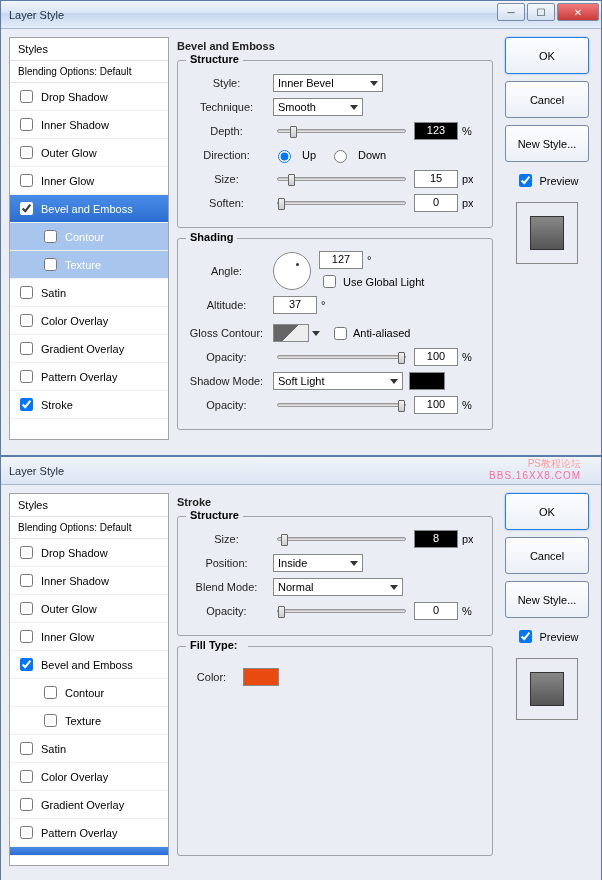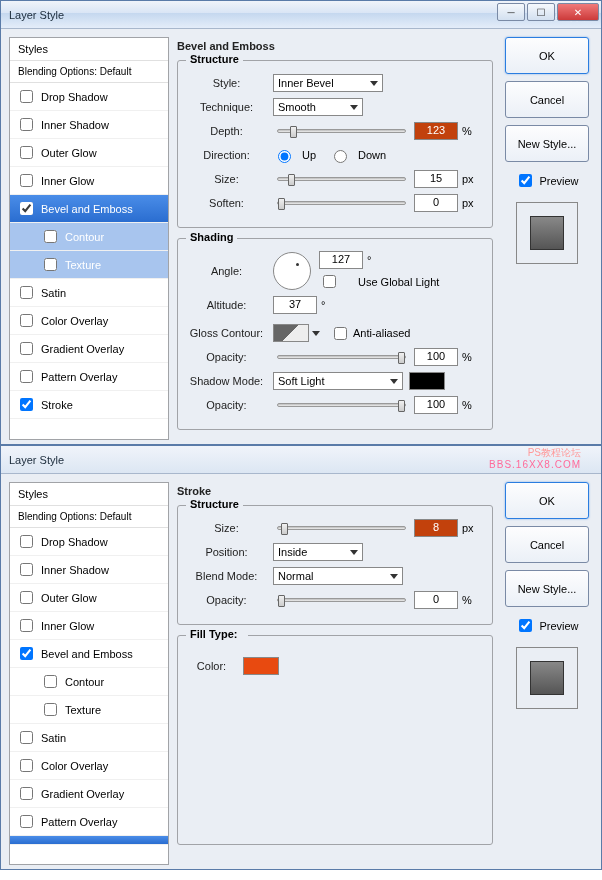"Styles" .body { padding: 8px 8px 4px 8px -> 8px 8px 15px 8px }
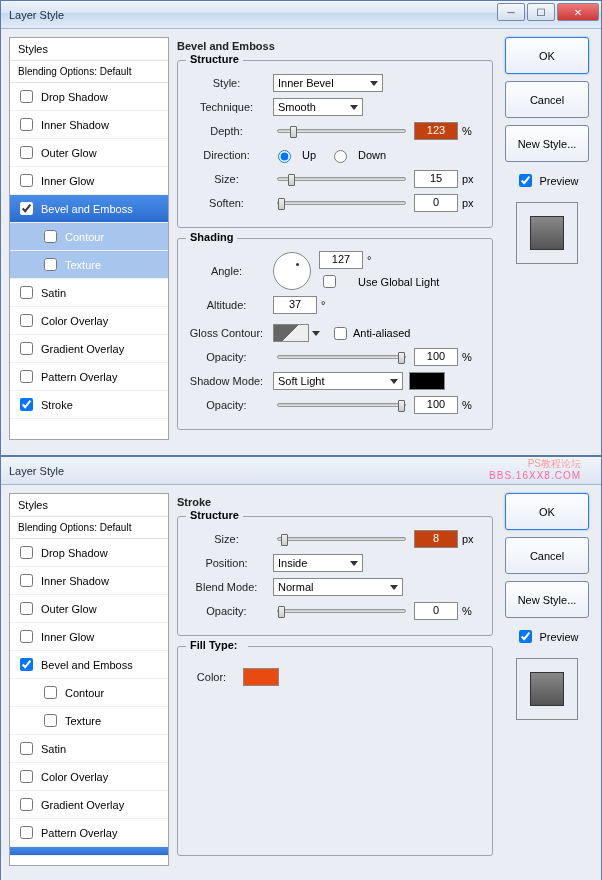"123" .numbox.sel { background: #c2410c -> #000000 }
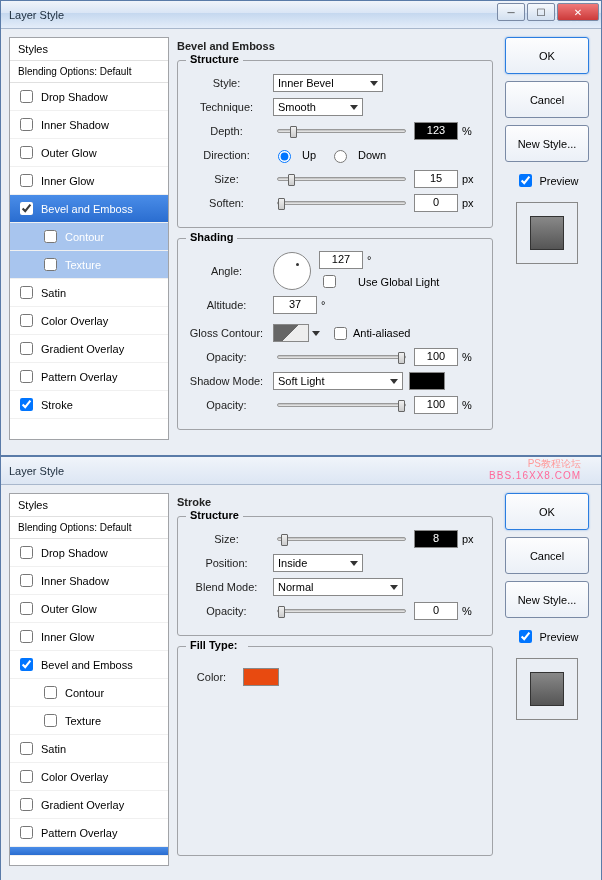"Use Global Light" label { gap: 19px -> 4px }
